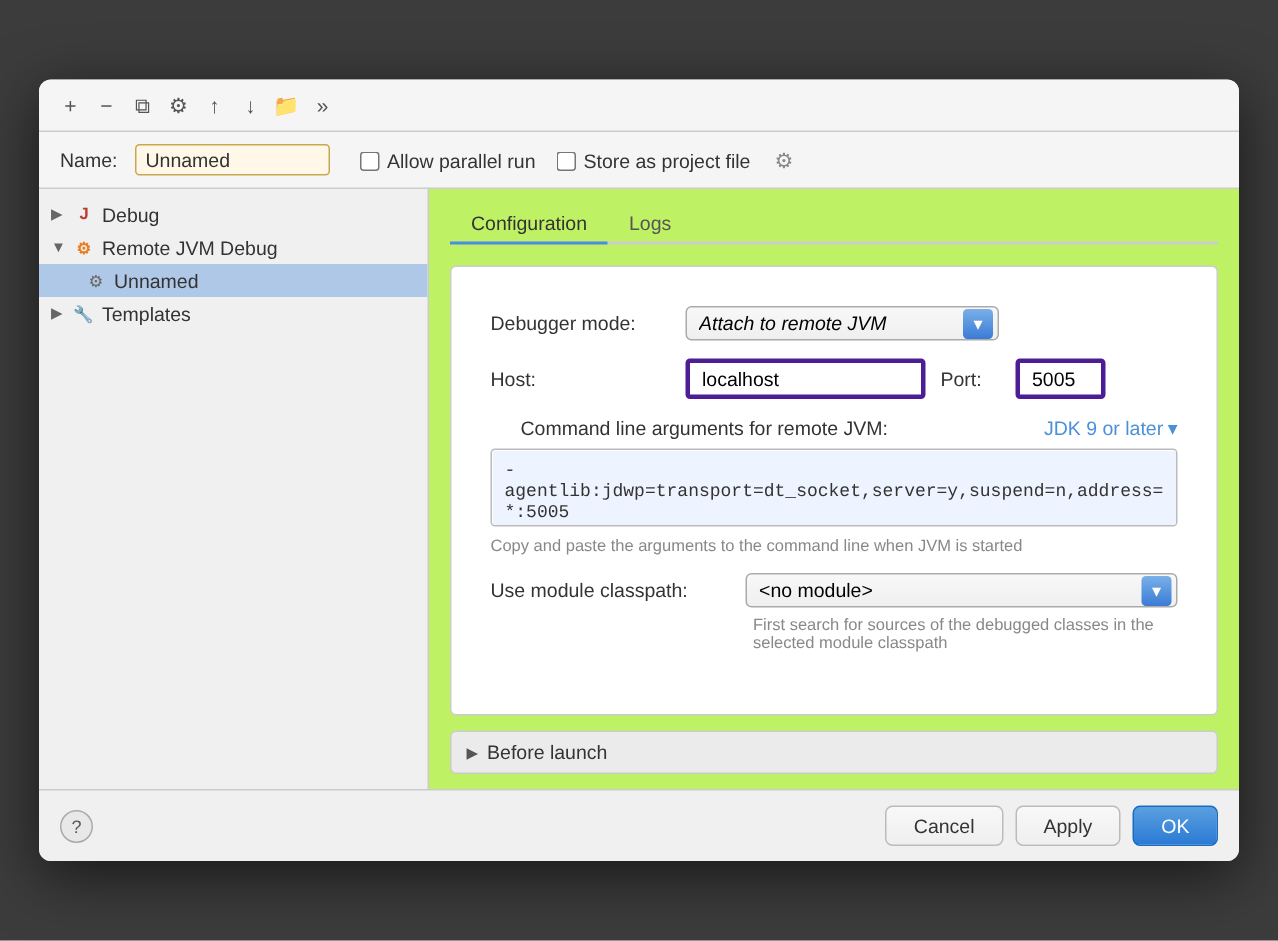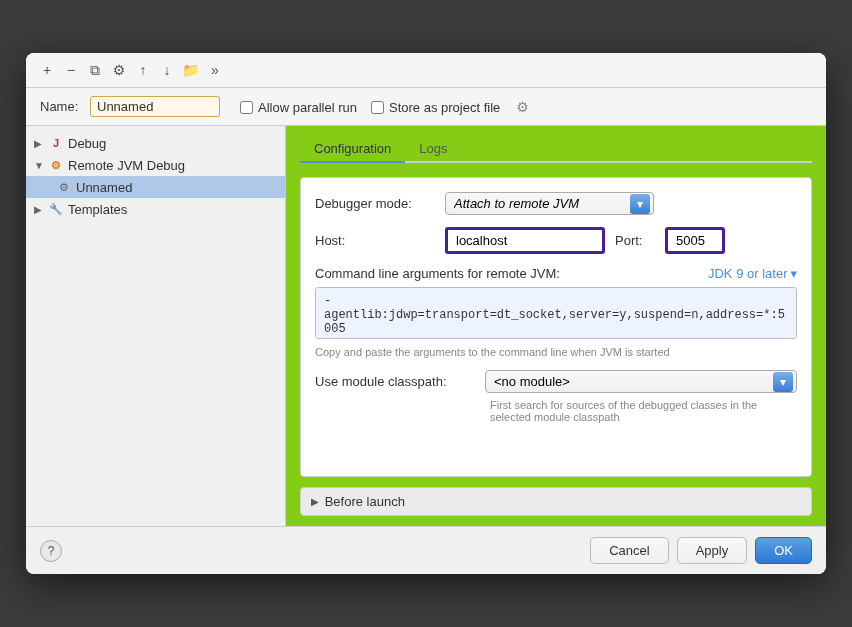"Configuration" .config-panel { background: #84cc16 -> #bef264 }
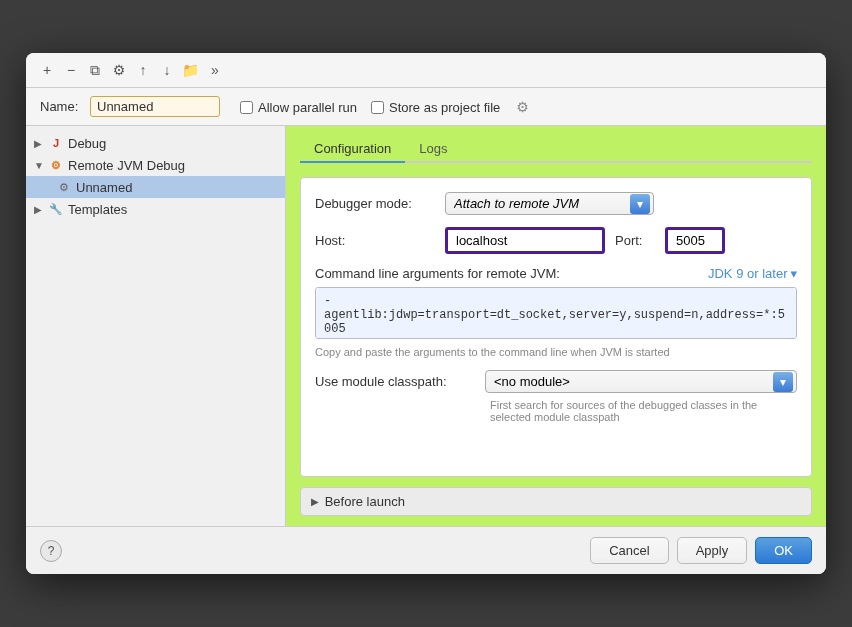"Debugger mode:" .config-section { padding: 14px -> 26px }
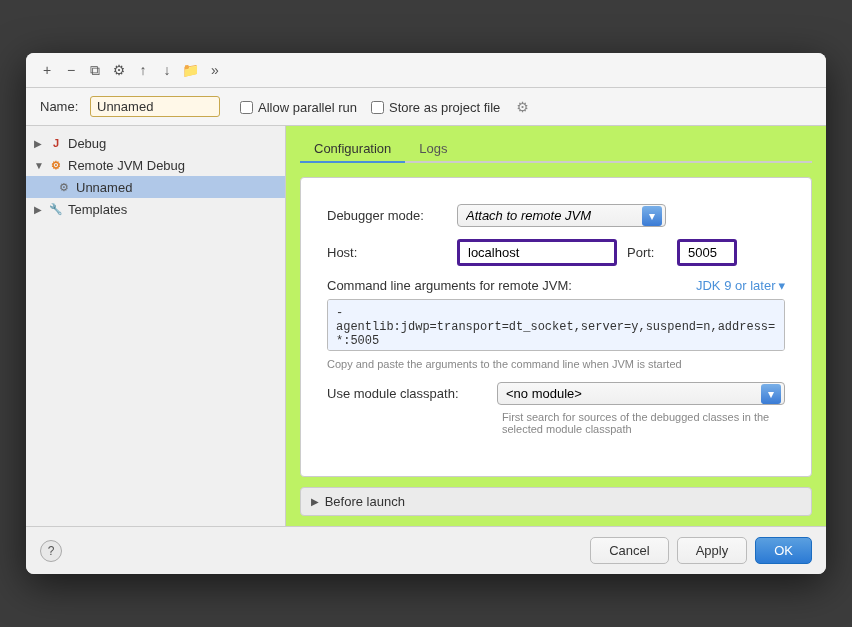"Command line arguments for remote" .cmd-label { margin-left: none -> 20px }
